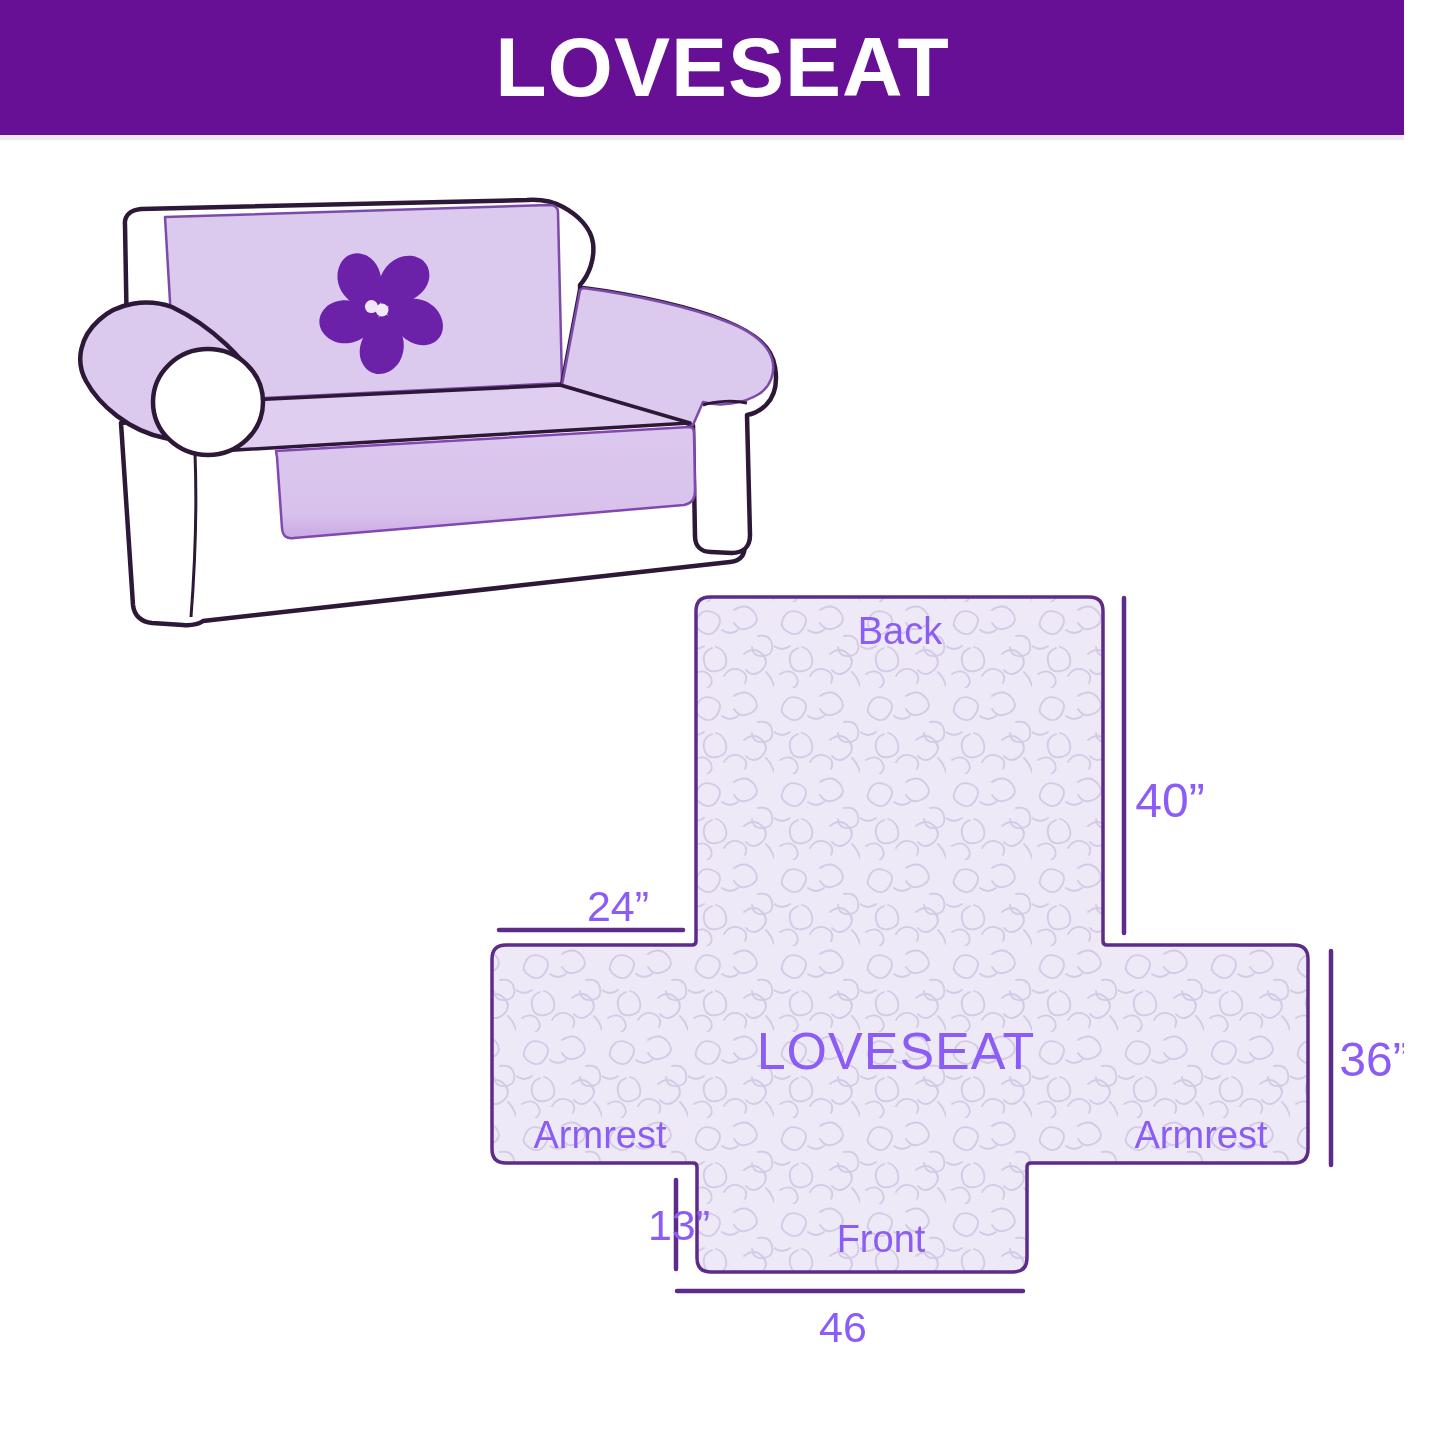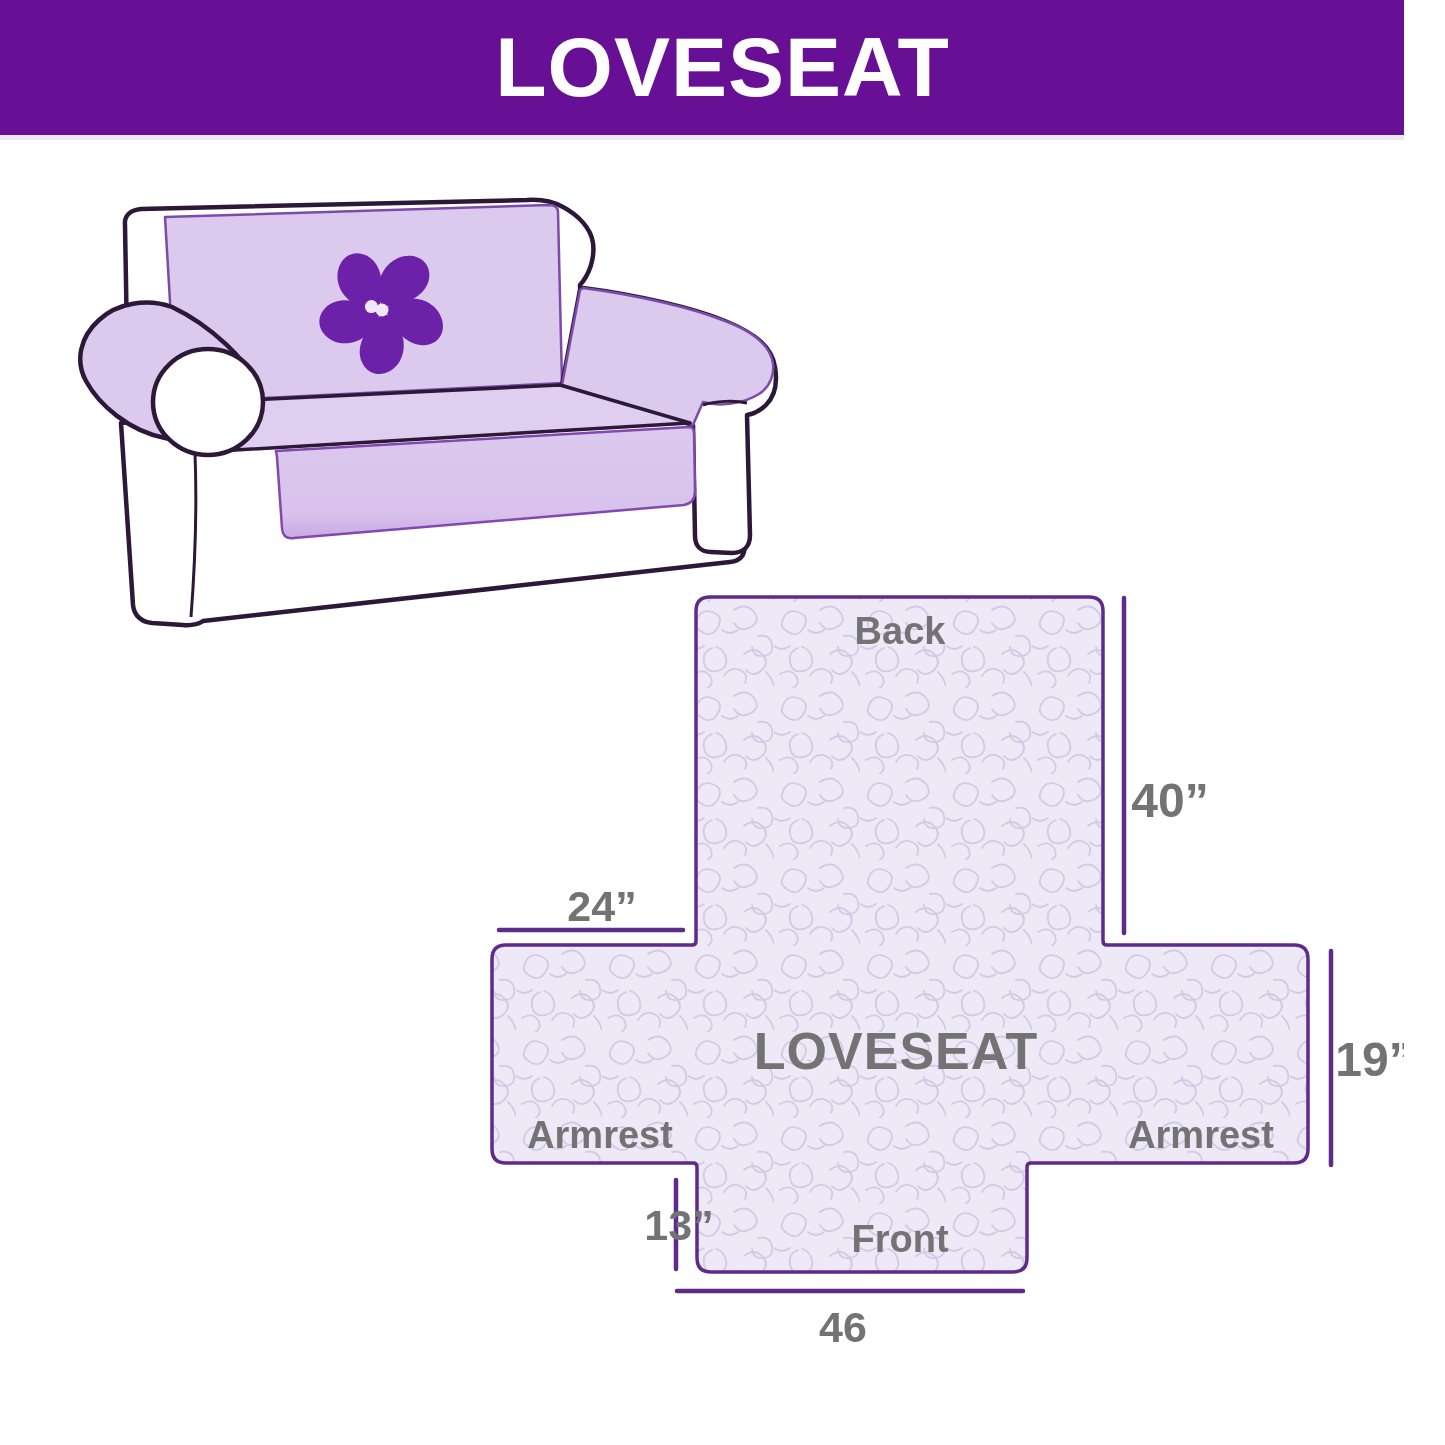"Back" .diag-label { color: #737373 -> #8b5cf6; font-weight: 700 -> 400 }
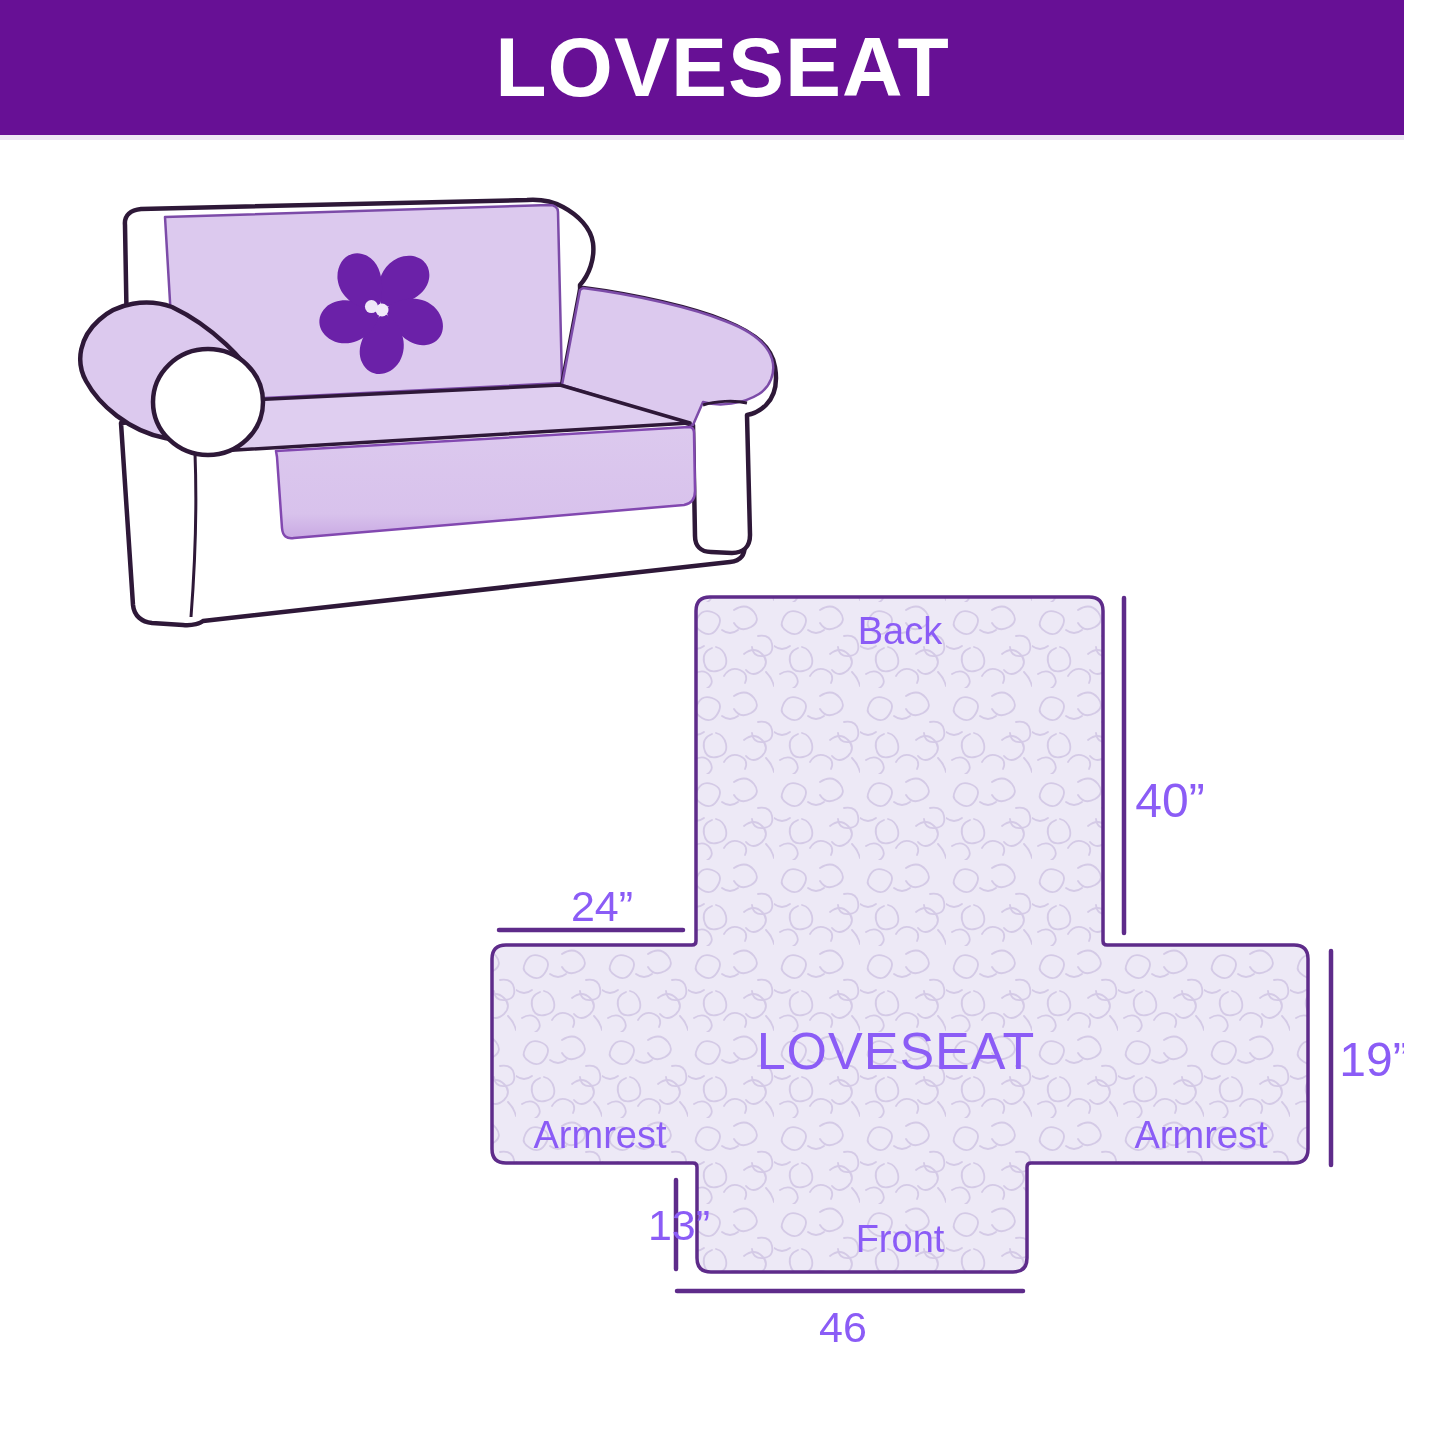"24”" div.diag-label { left: 602px -> 618px }
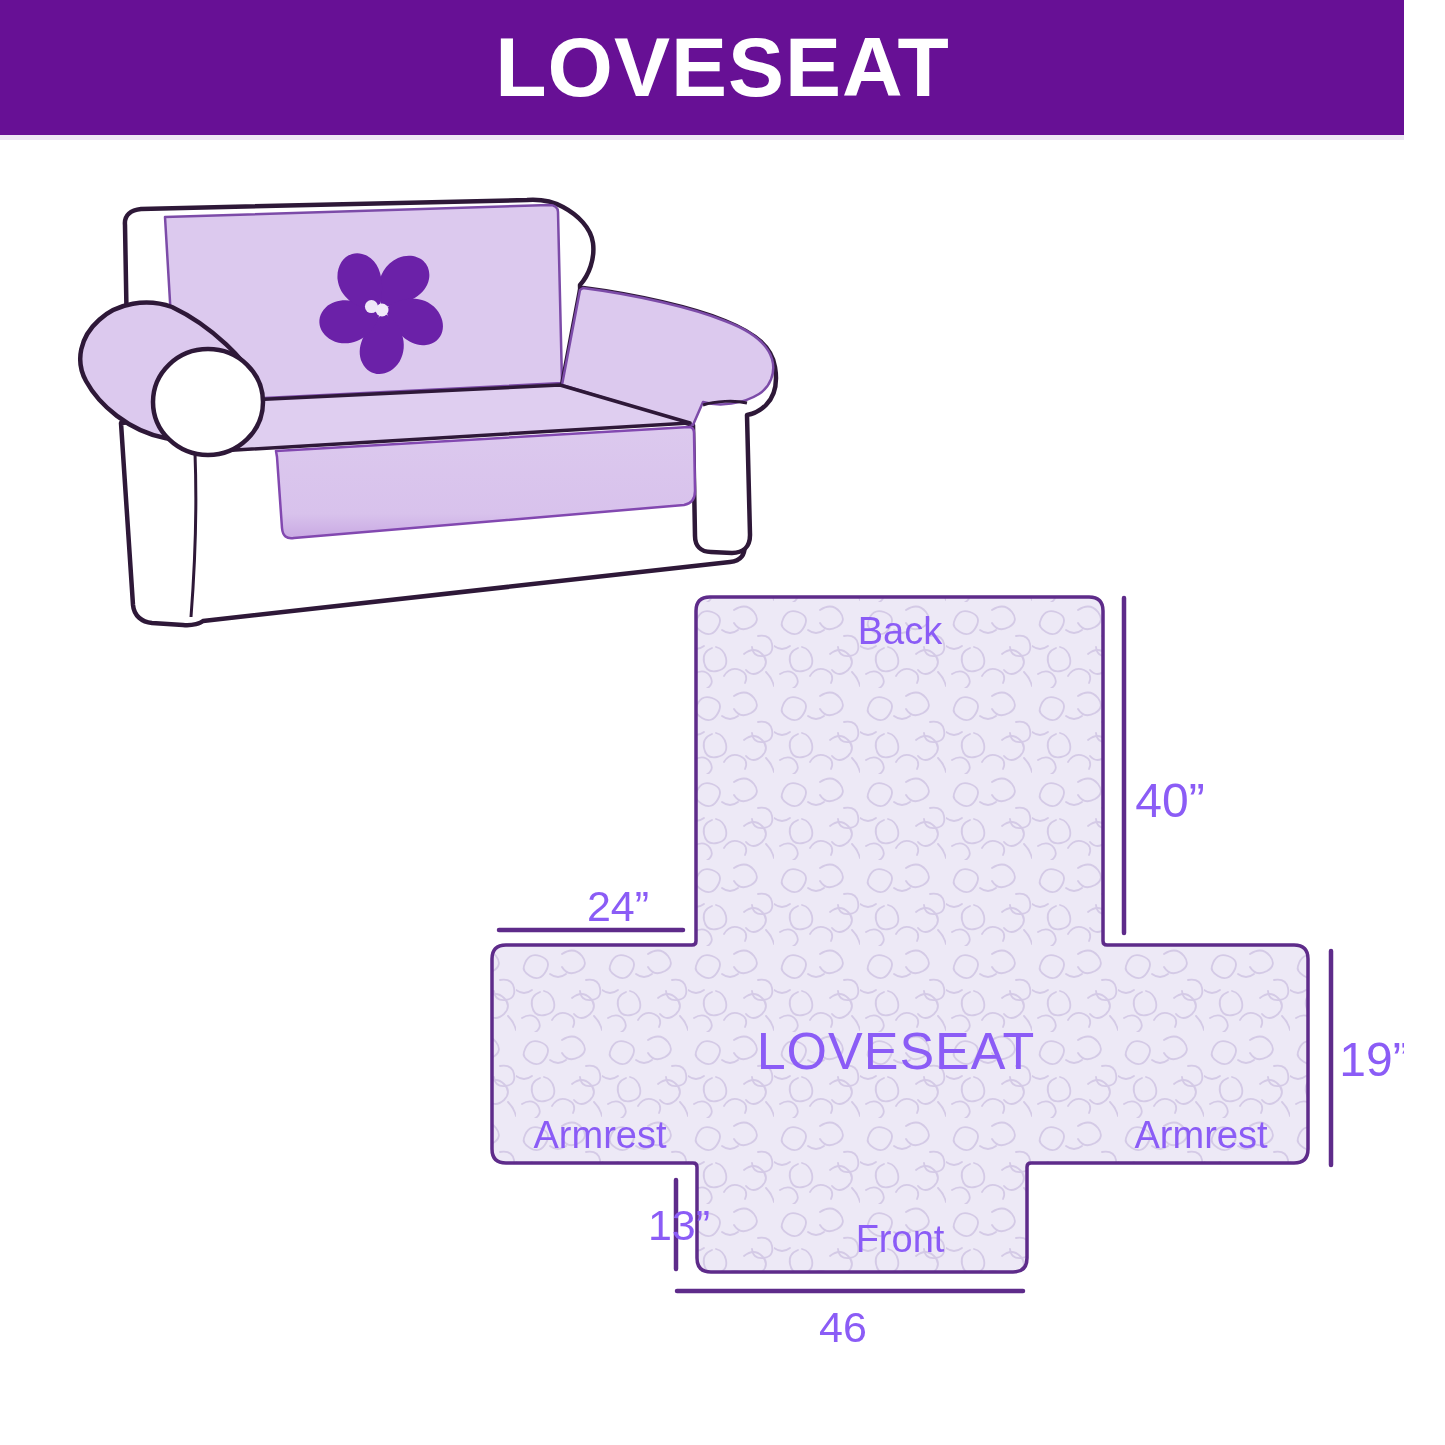"19”" div.diag-label { text: 19 -> 36 }
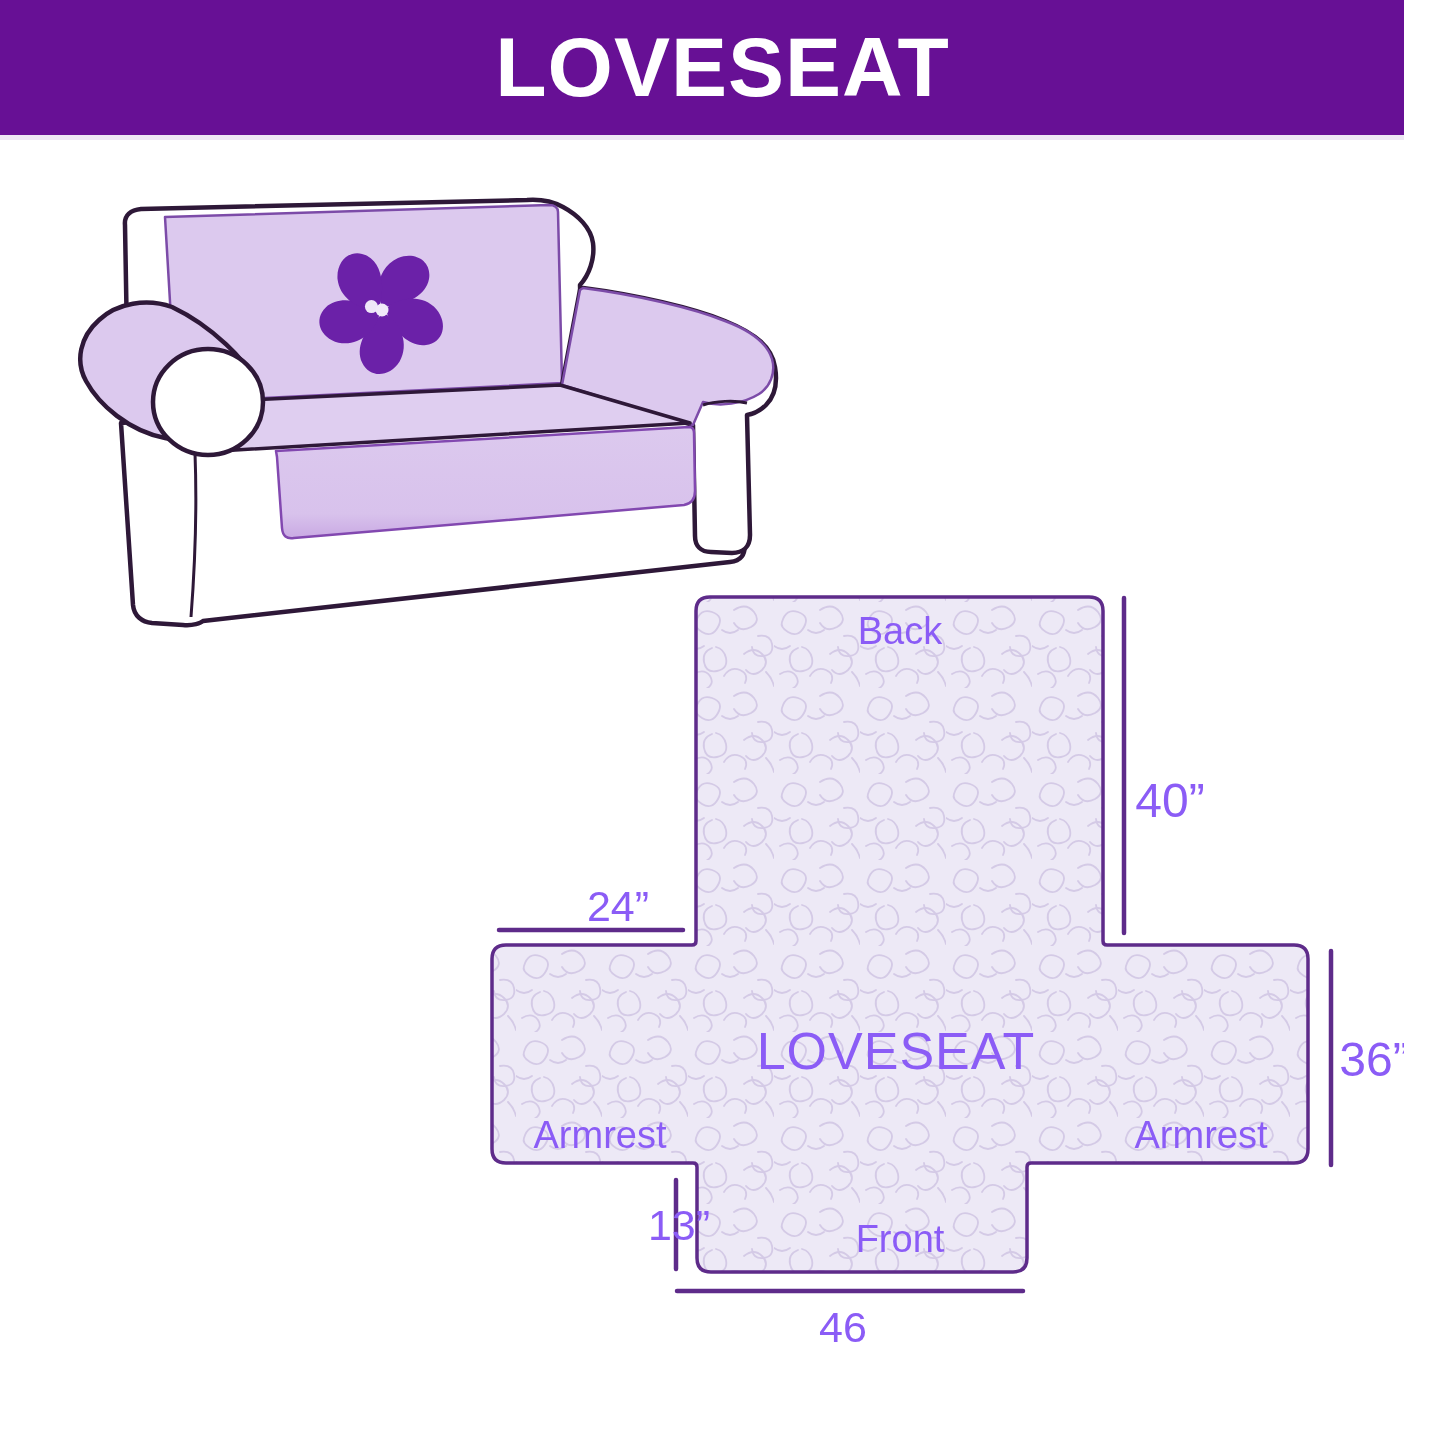"Front" div.diag-label { left: 900px -> 881px }
